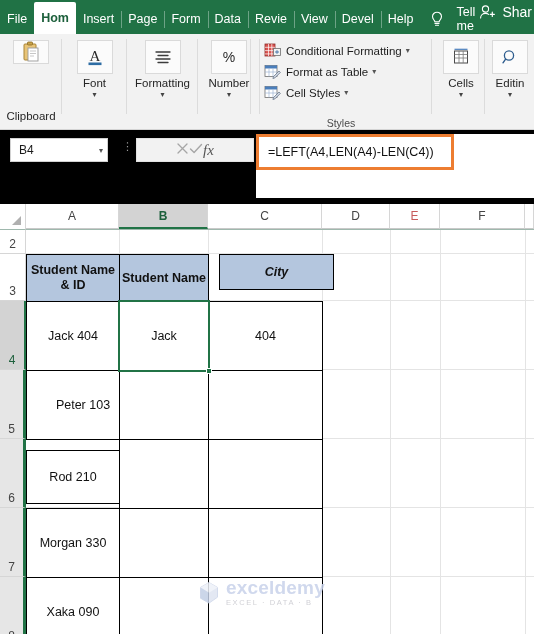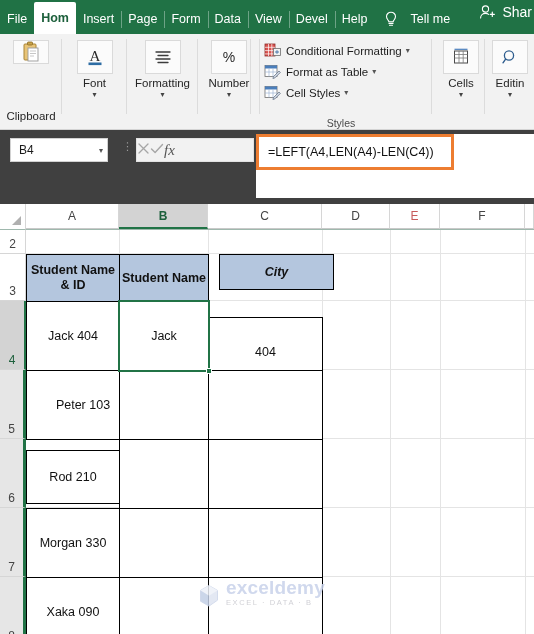"Revie" div.tab { html: none -> <div><span>Revie</span></div> }
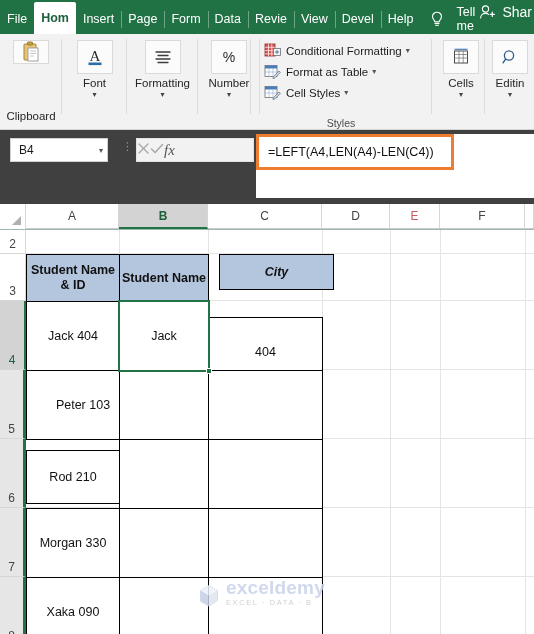"B4" .fbar { background: #404040 -> #000000 }
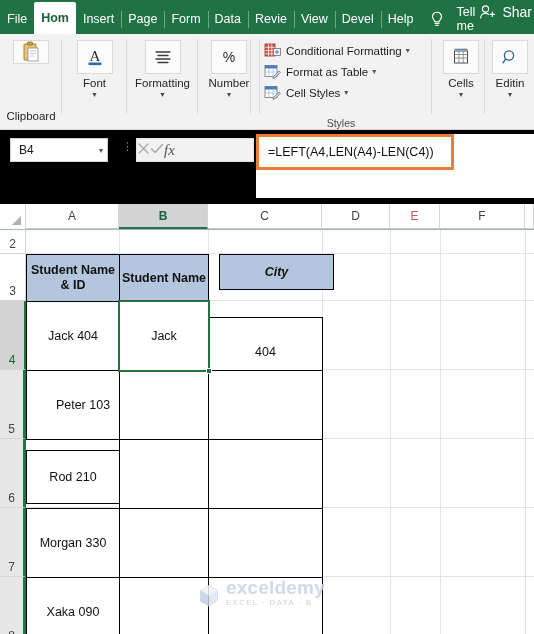"fx" .fbtns { justify-content: flex-start -> center }
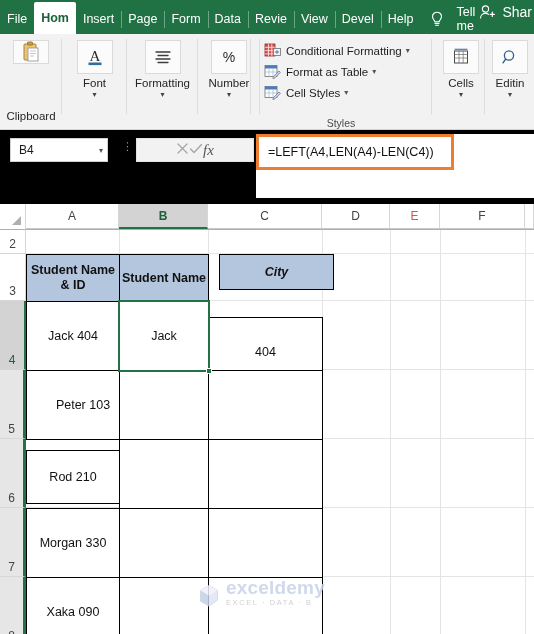"404" div.tbl-cell { margin-top: 16px -> none }
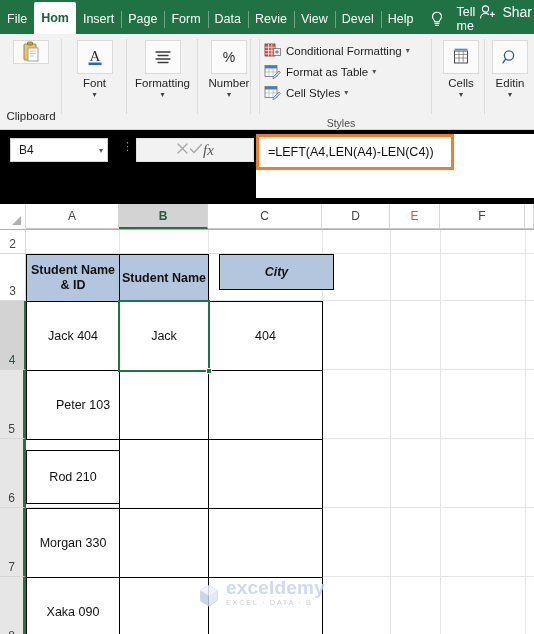"exceldemy" .wm { align-items: flex-end -> center }
